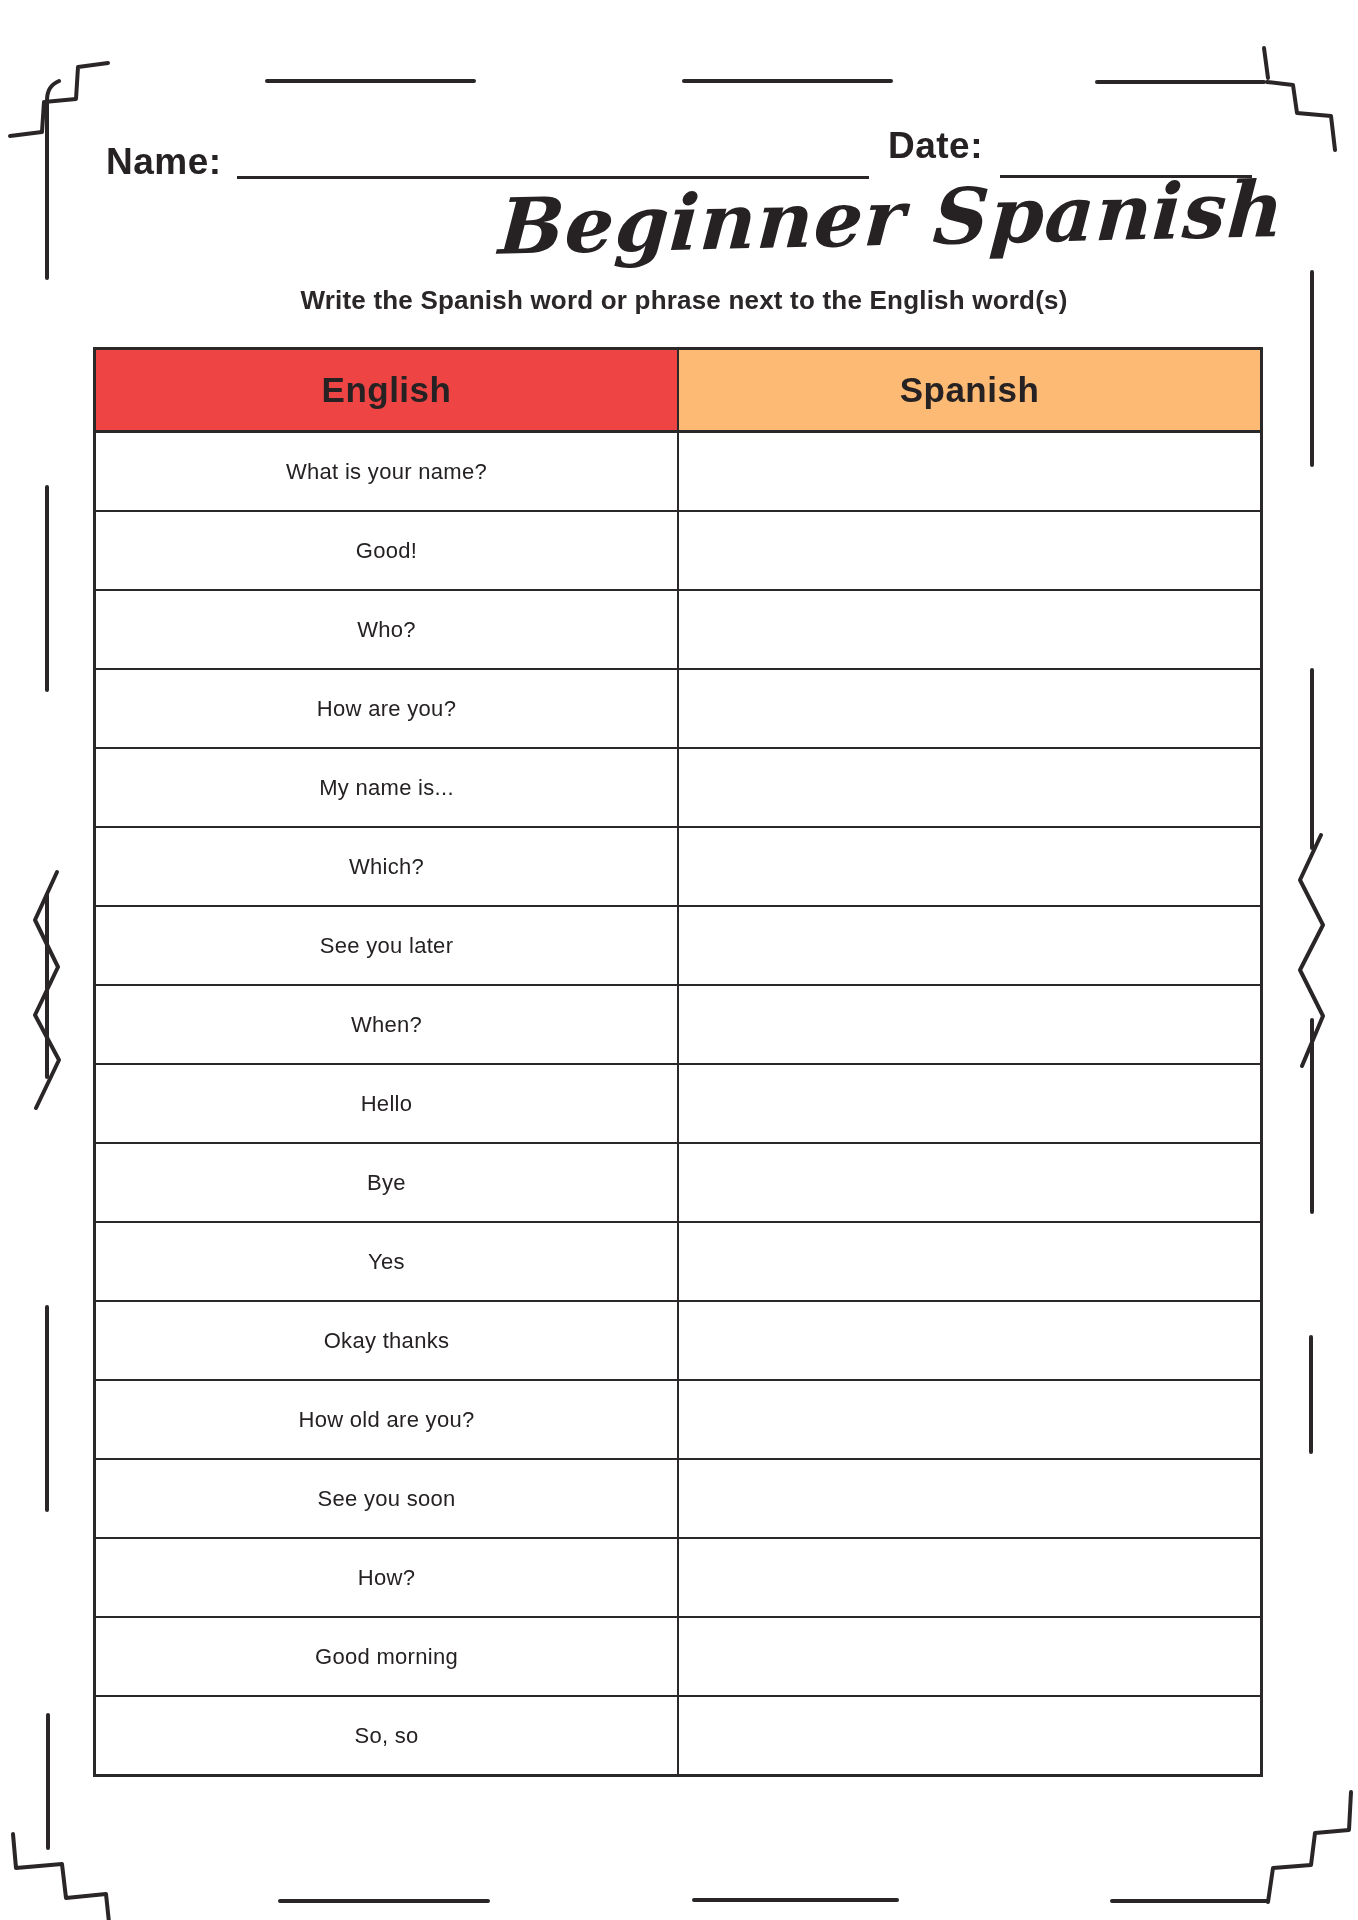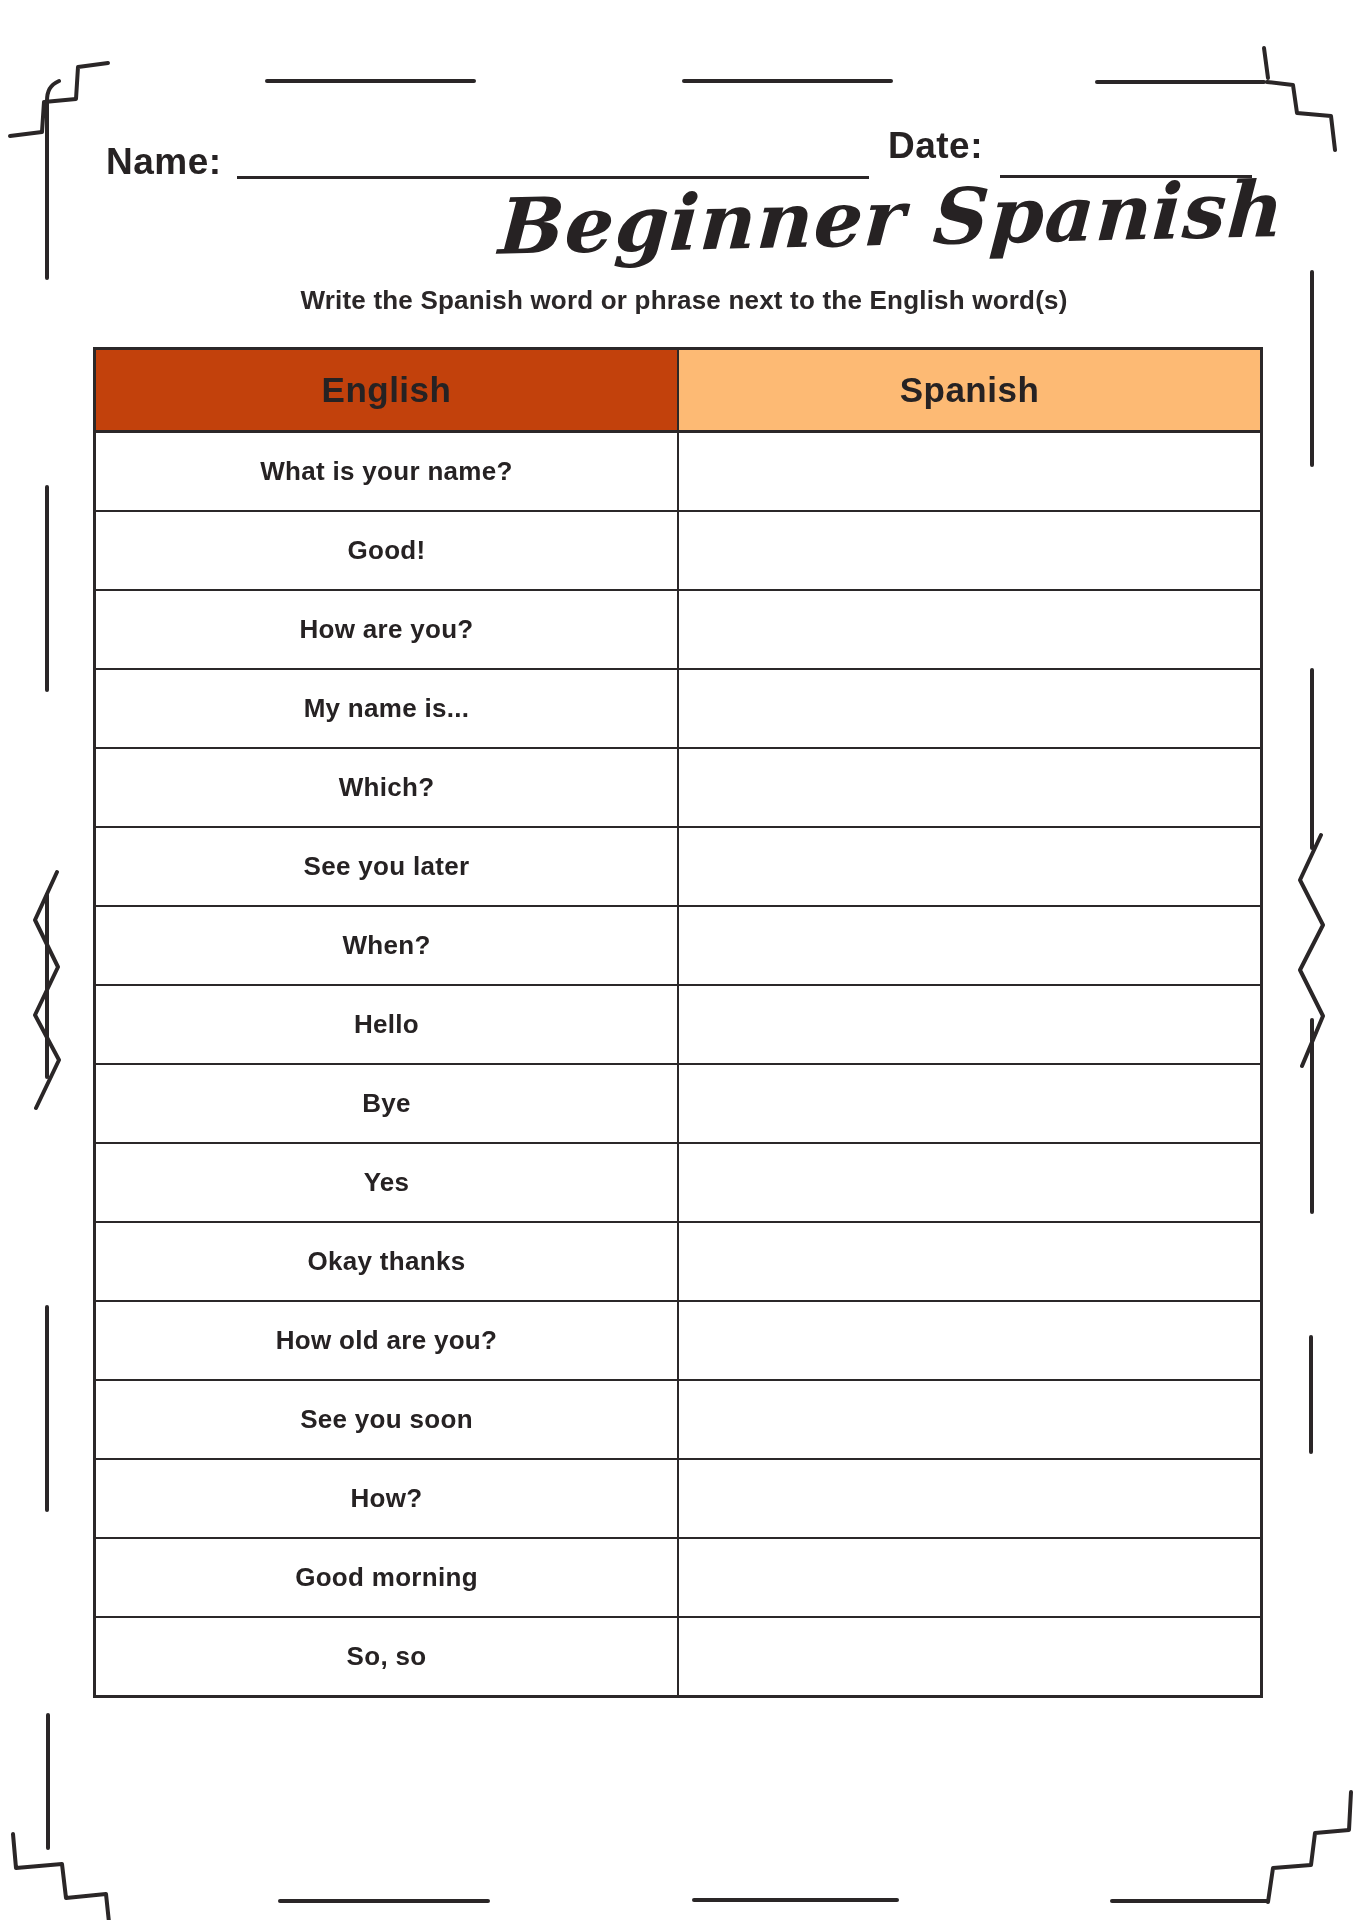"English" th { background: #c2410c -> #ef4444 }
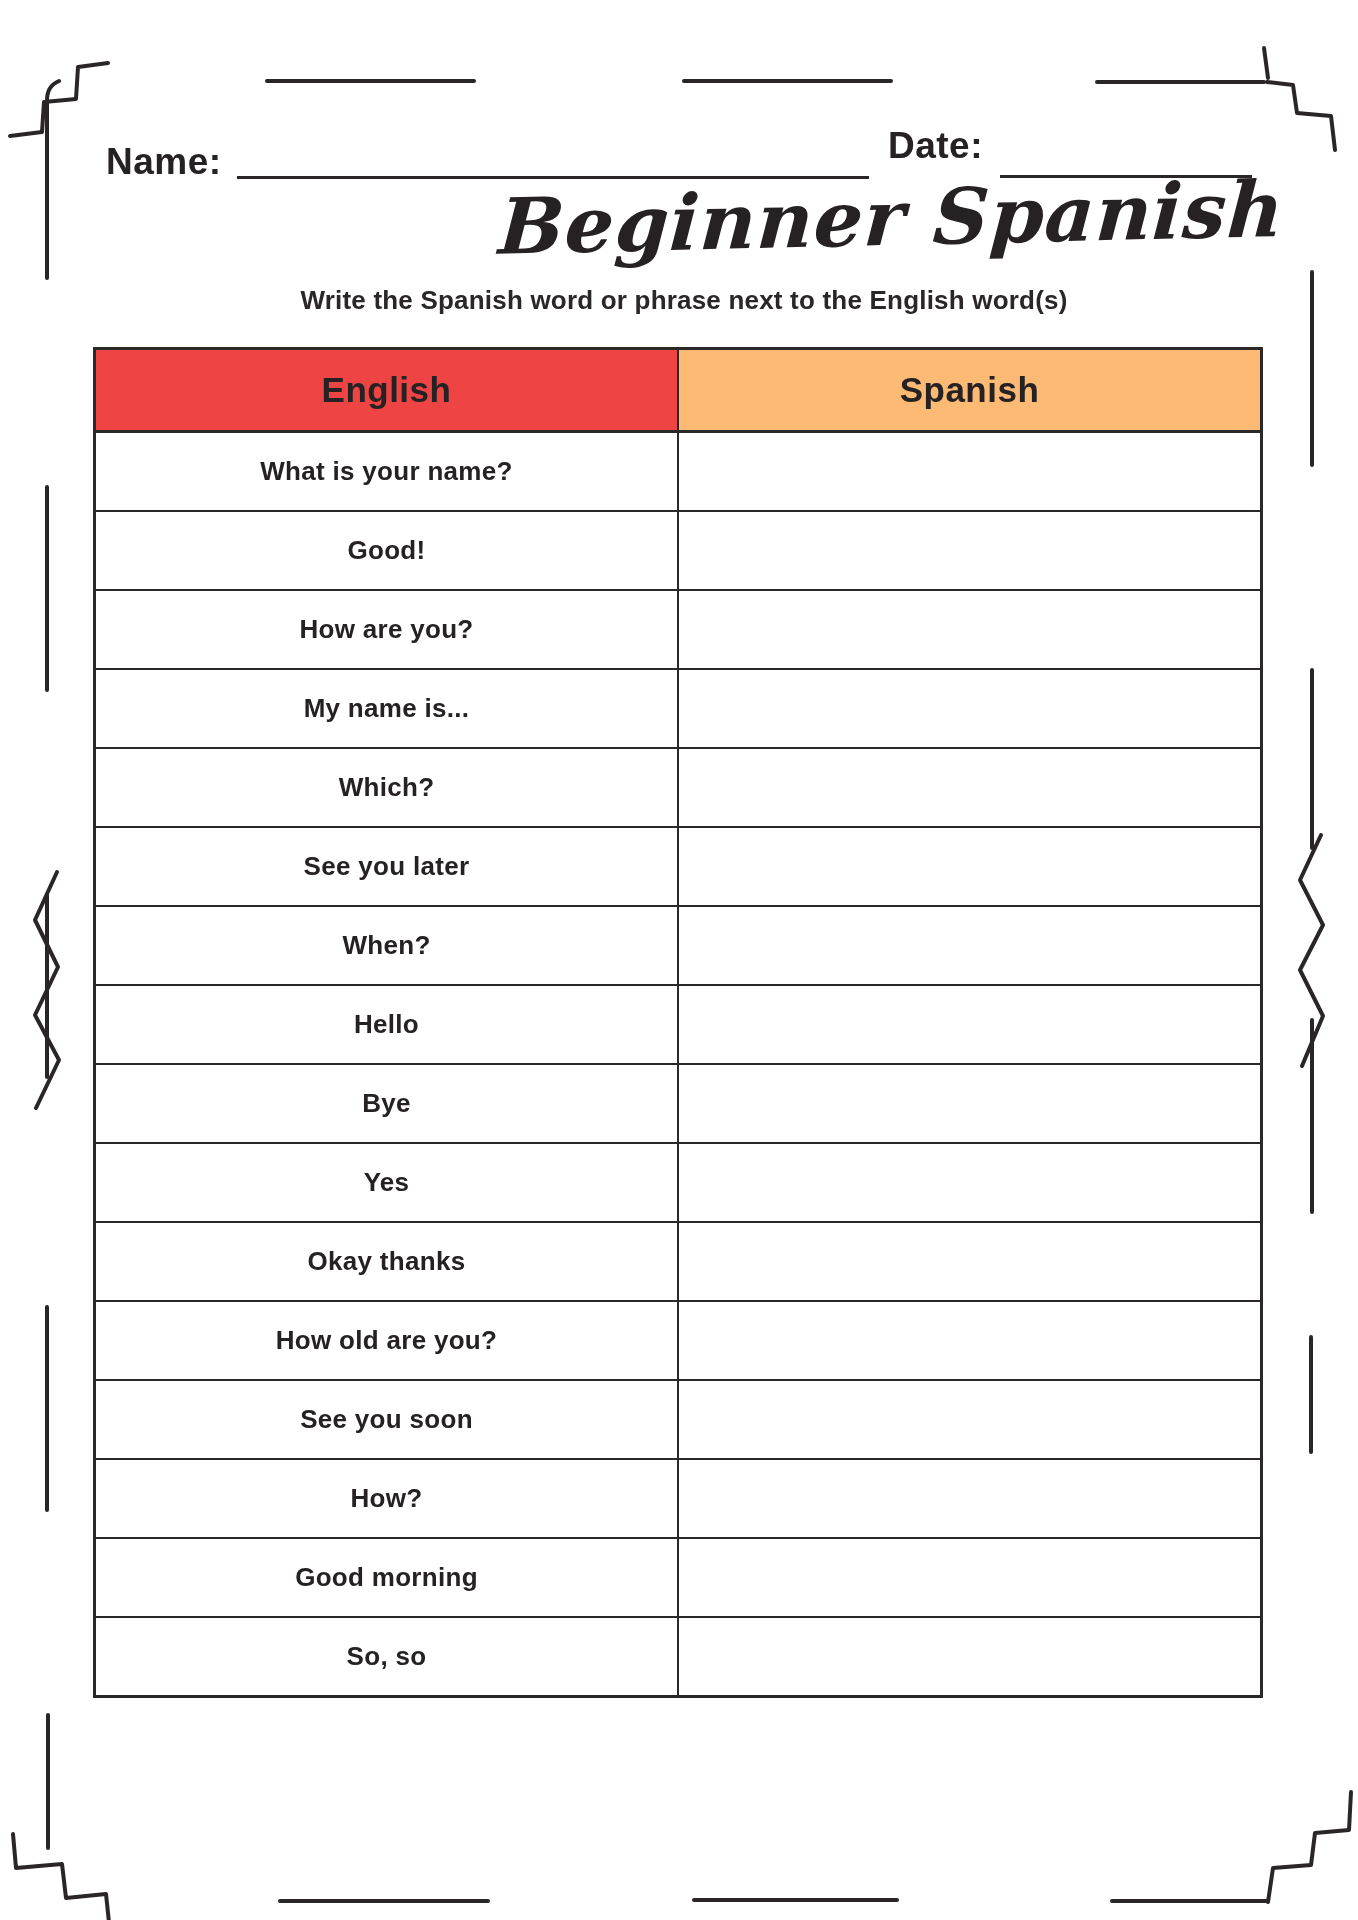"What is your name?" table.vocab td { font-size: 26px -> 22px; font-weight: 700 -> 400 }
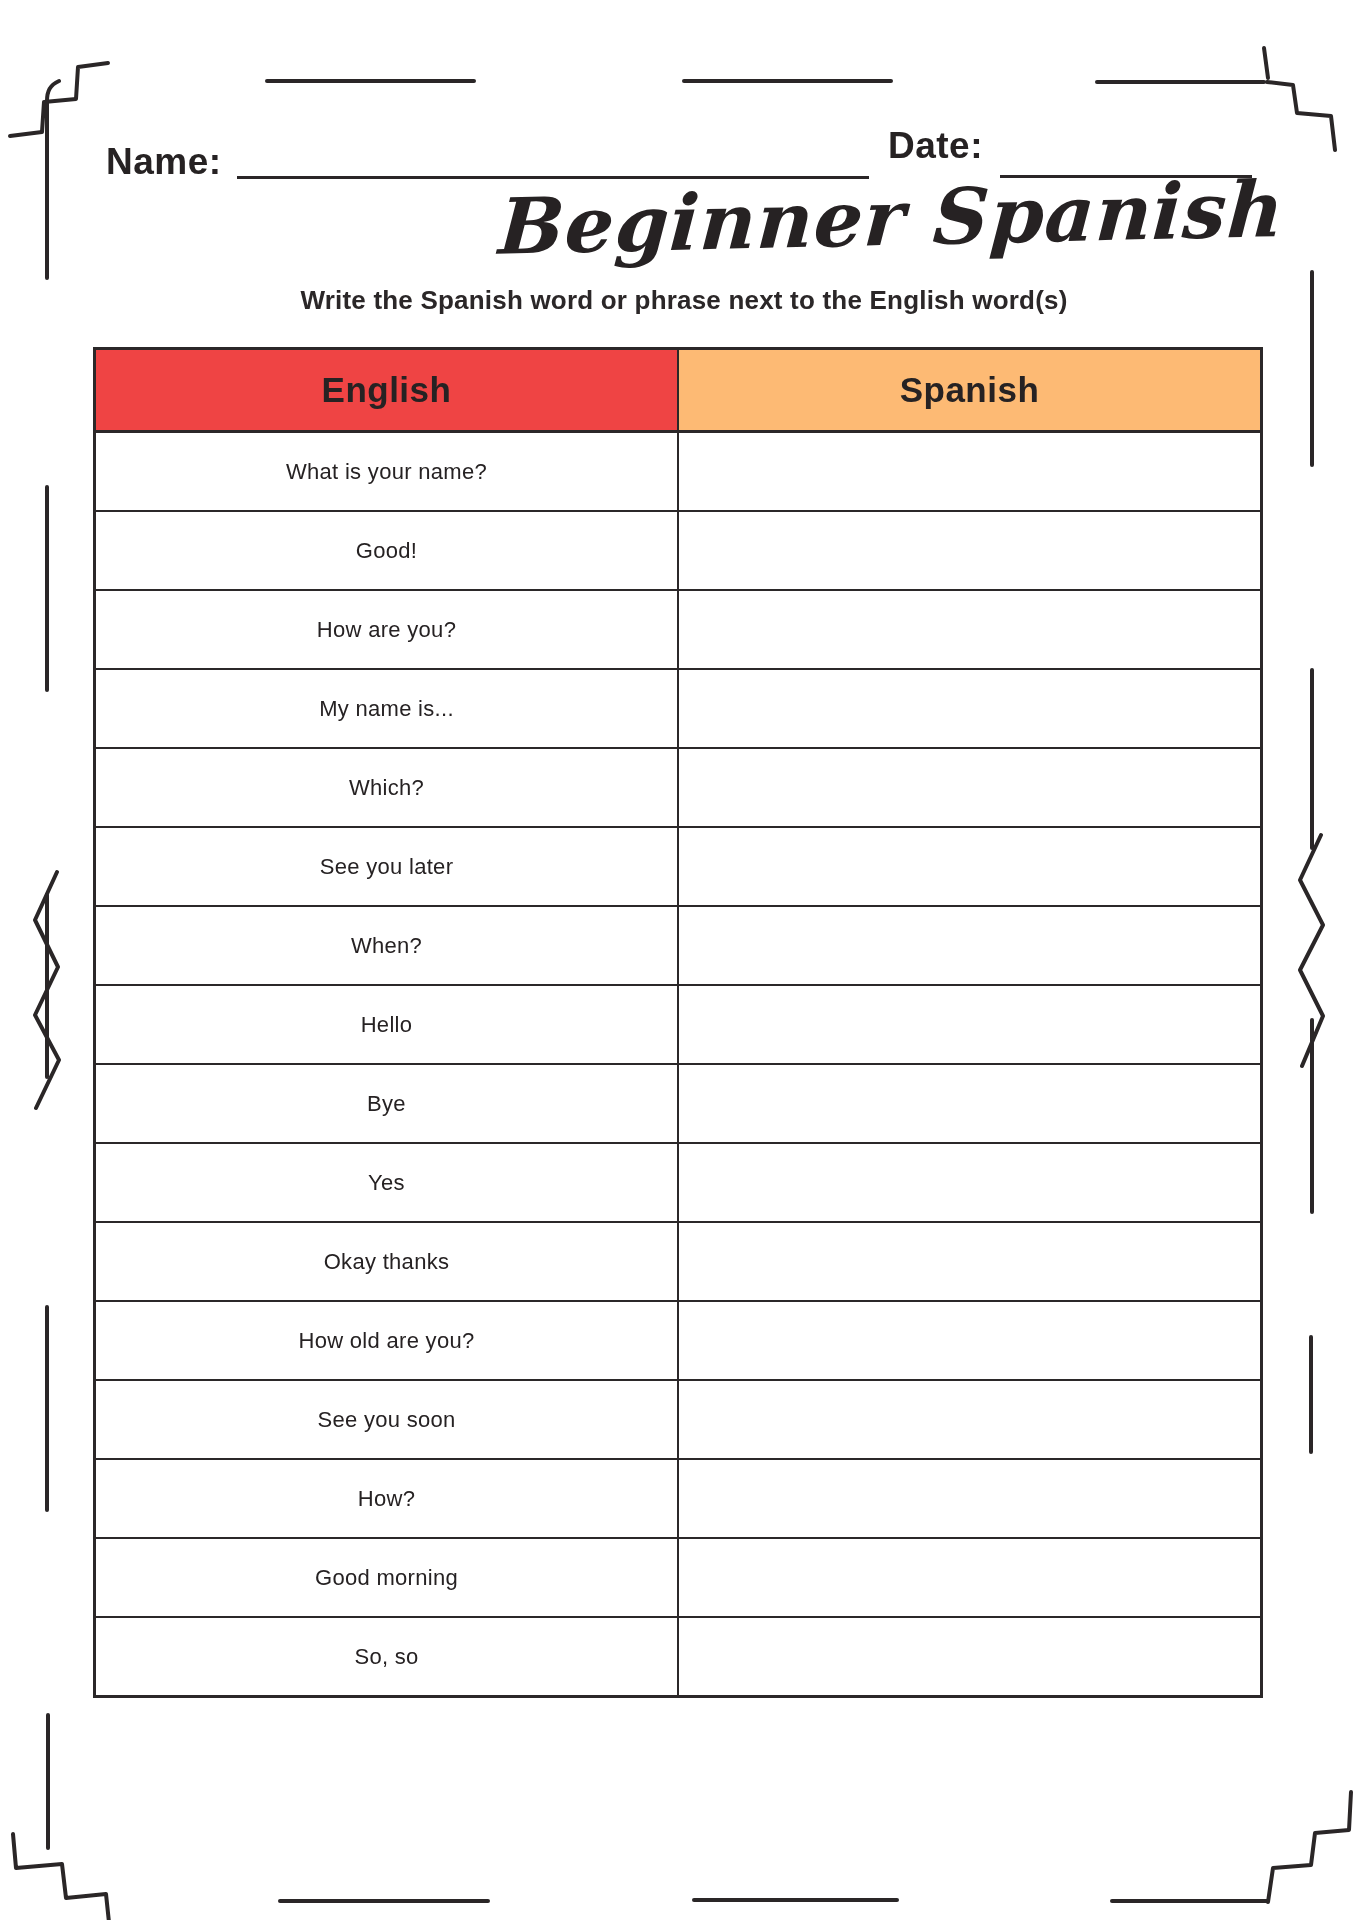"Who?" tr { html: none -> <tr> <td>Who?</td> <td></td> </tr> }
